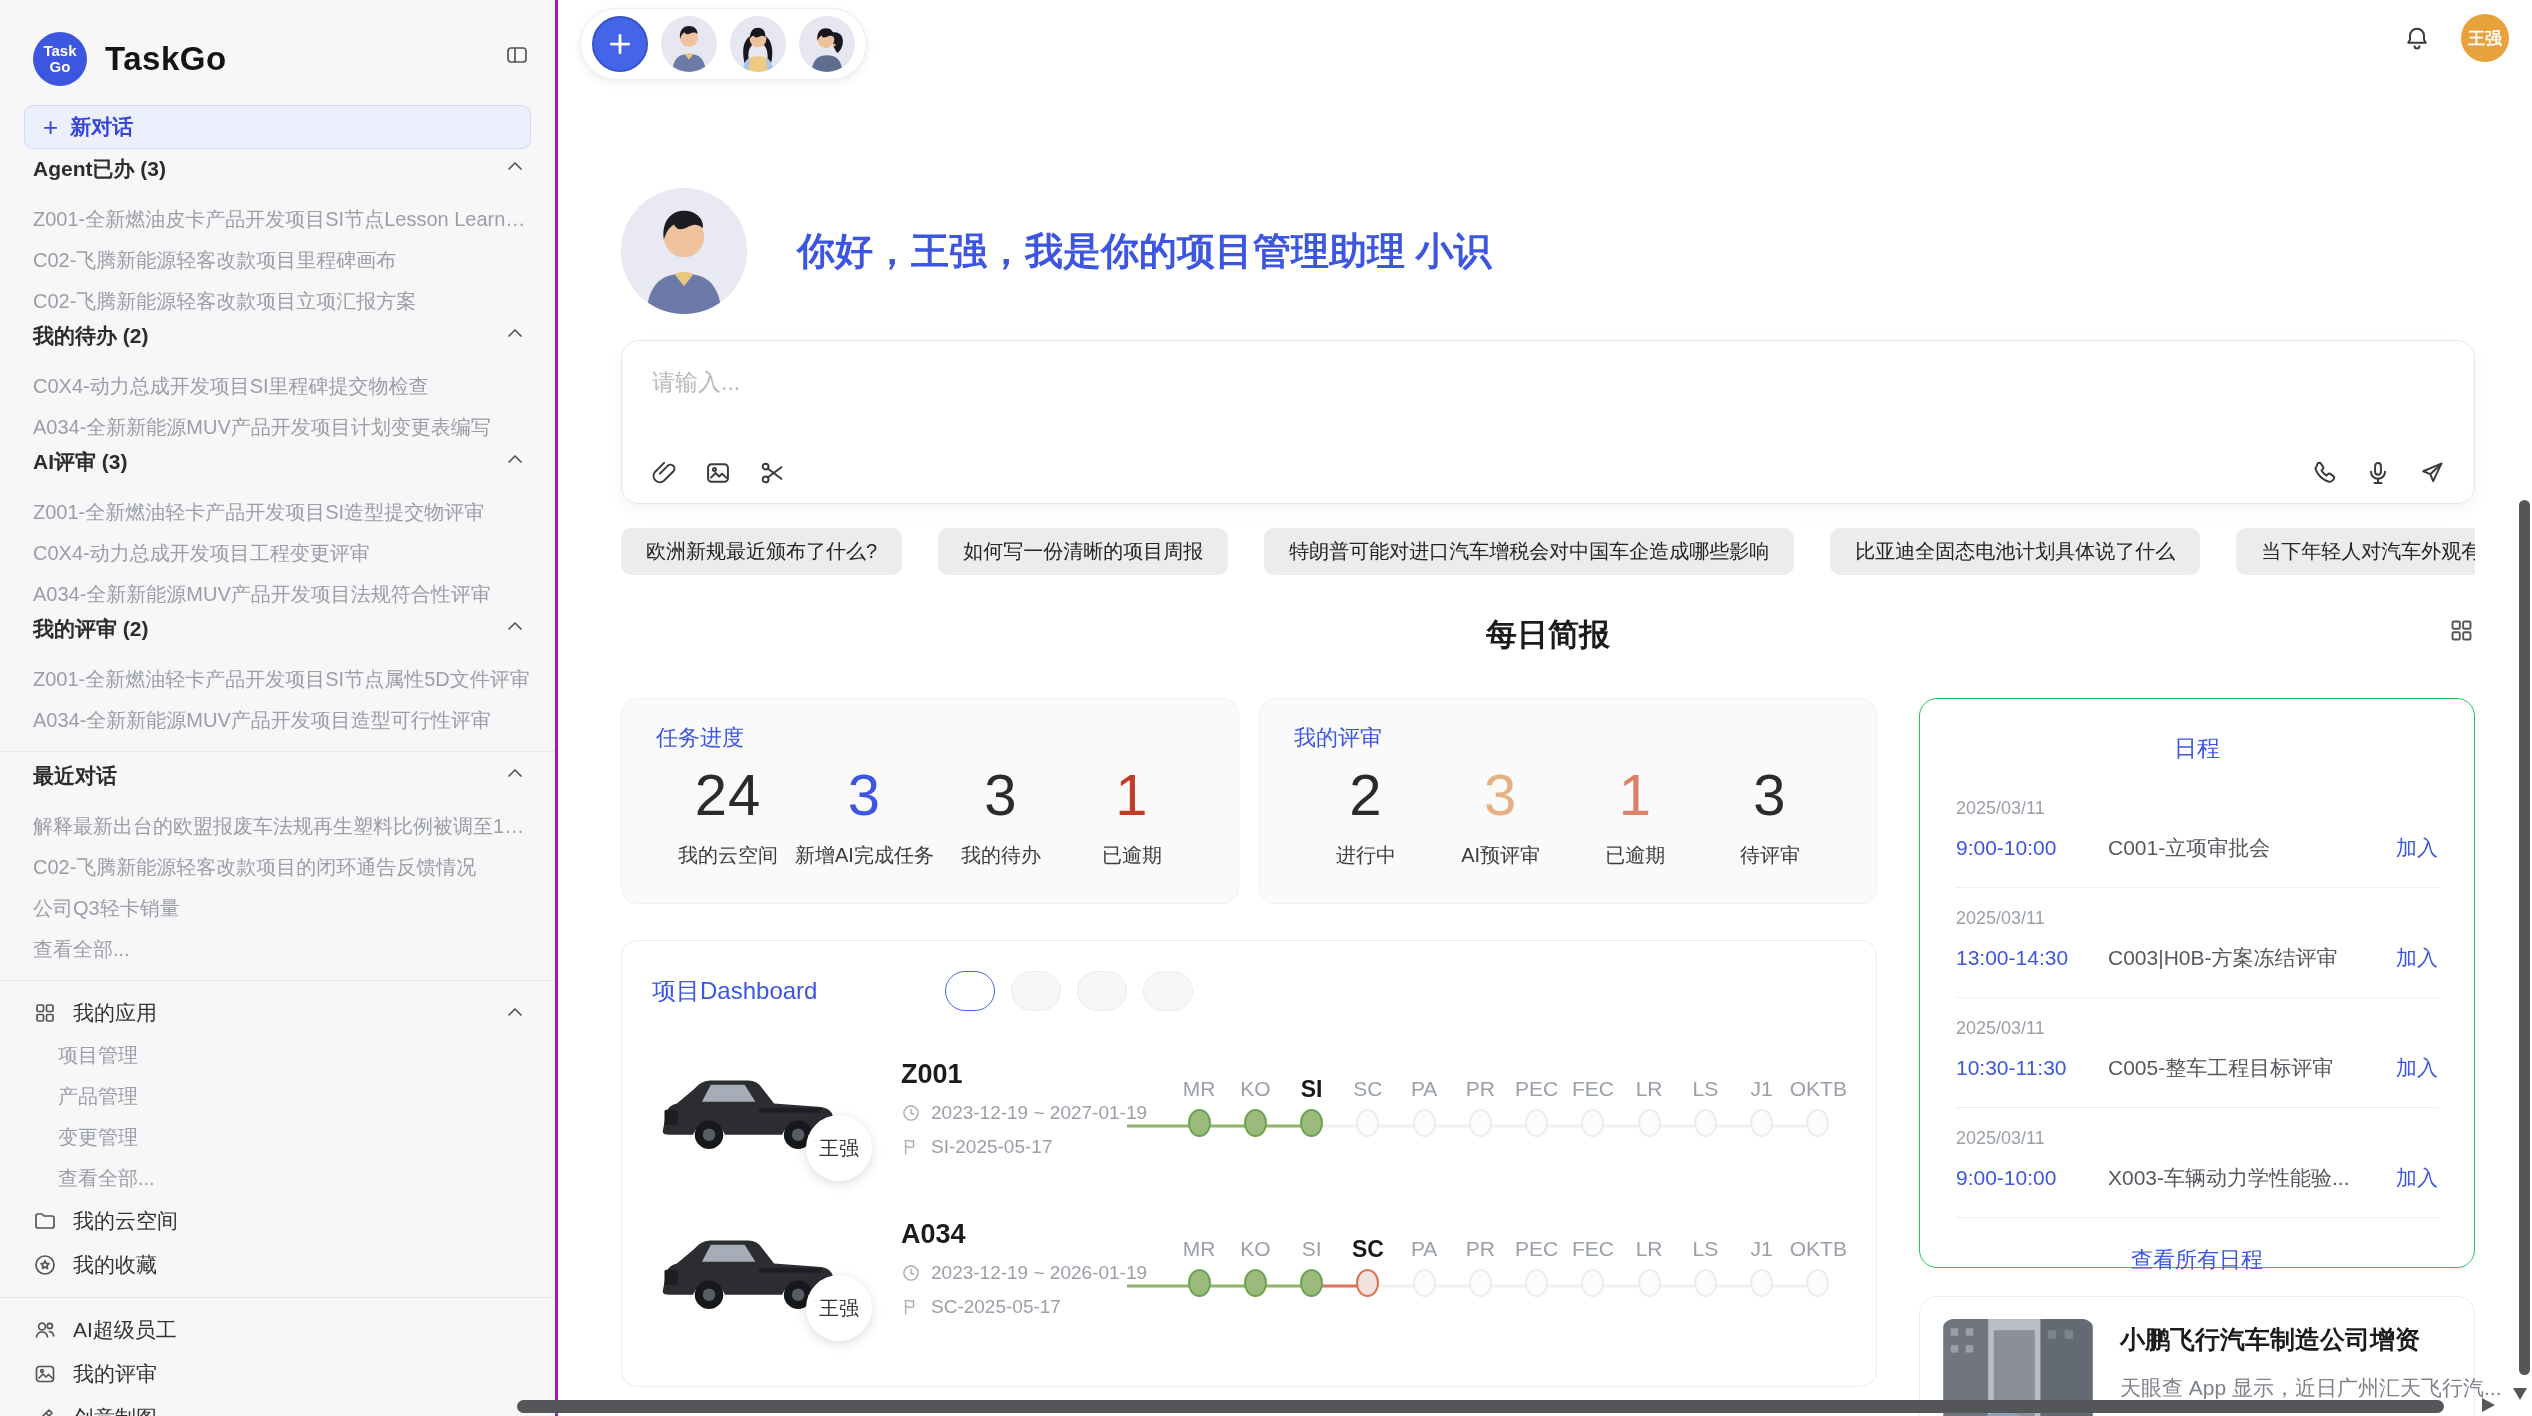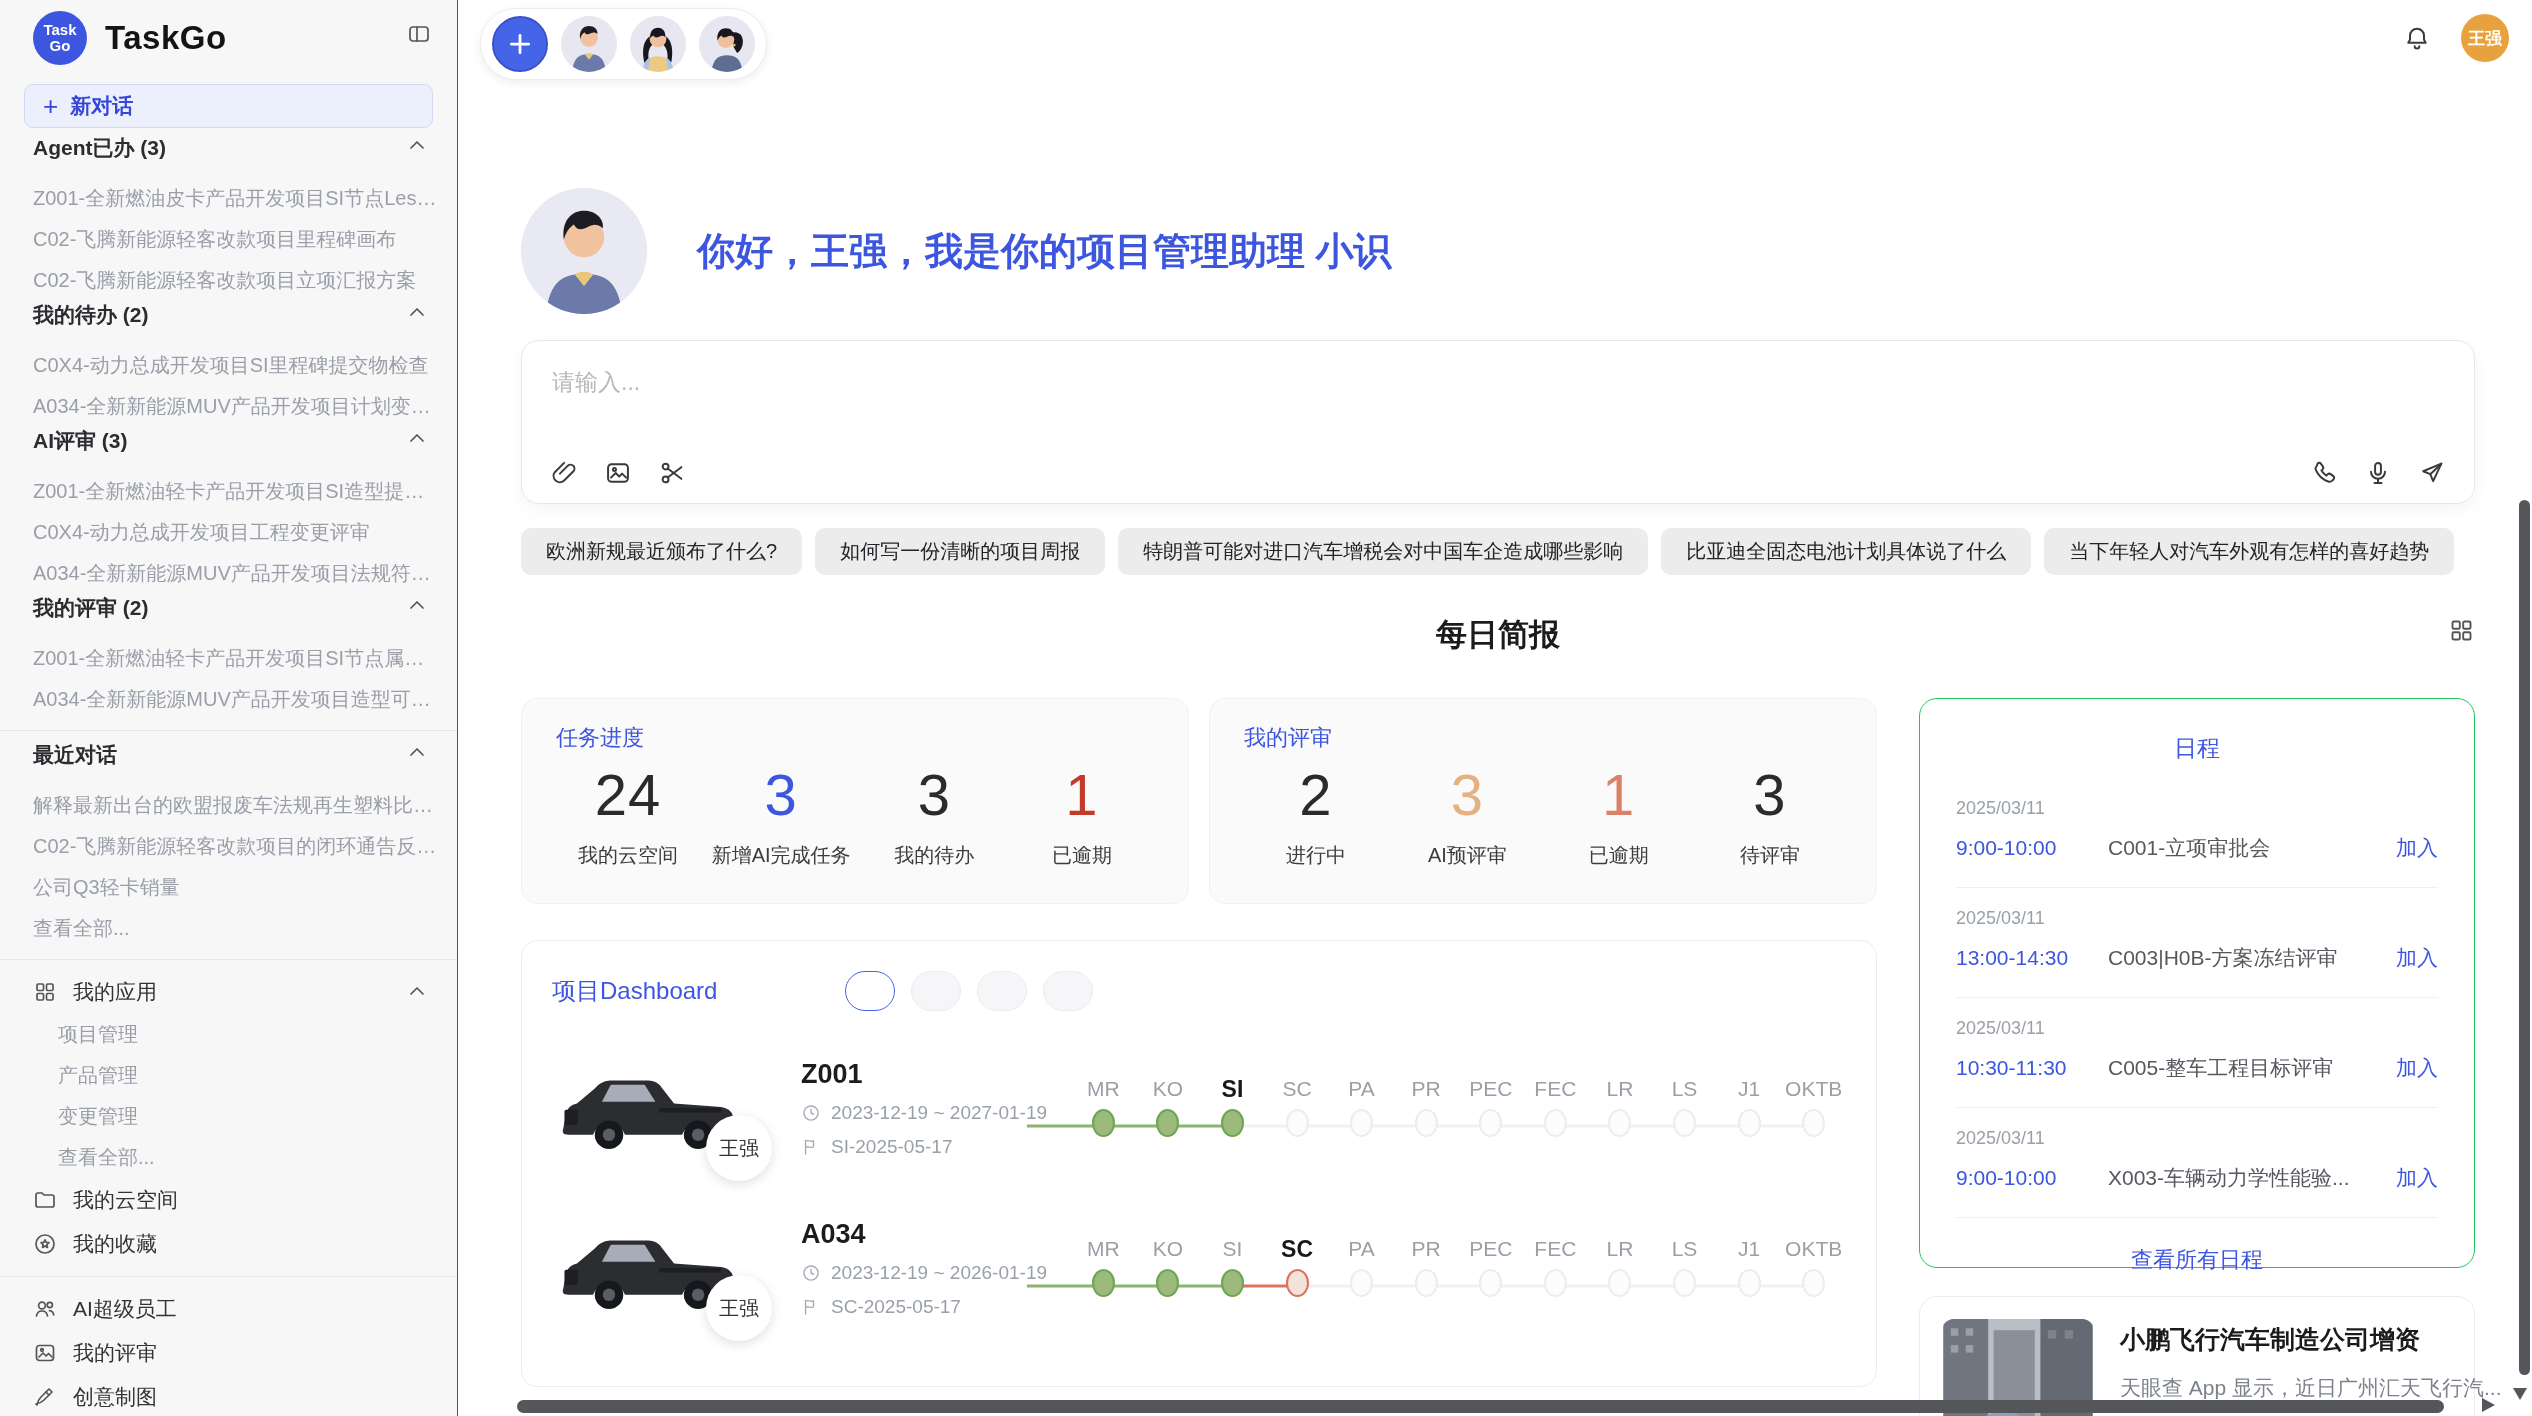"Task" .sidebar { border-right: 1px solid #a21caf -> 3px solid #a21caf; padding-top: 6px -> 27px; width: 458px -> 558px }
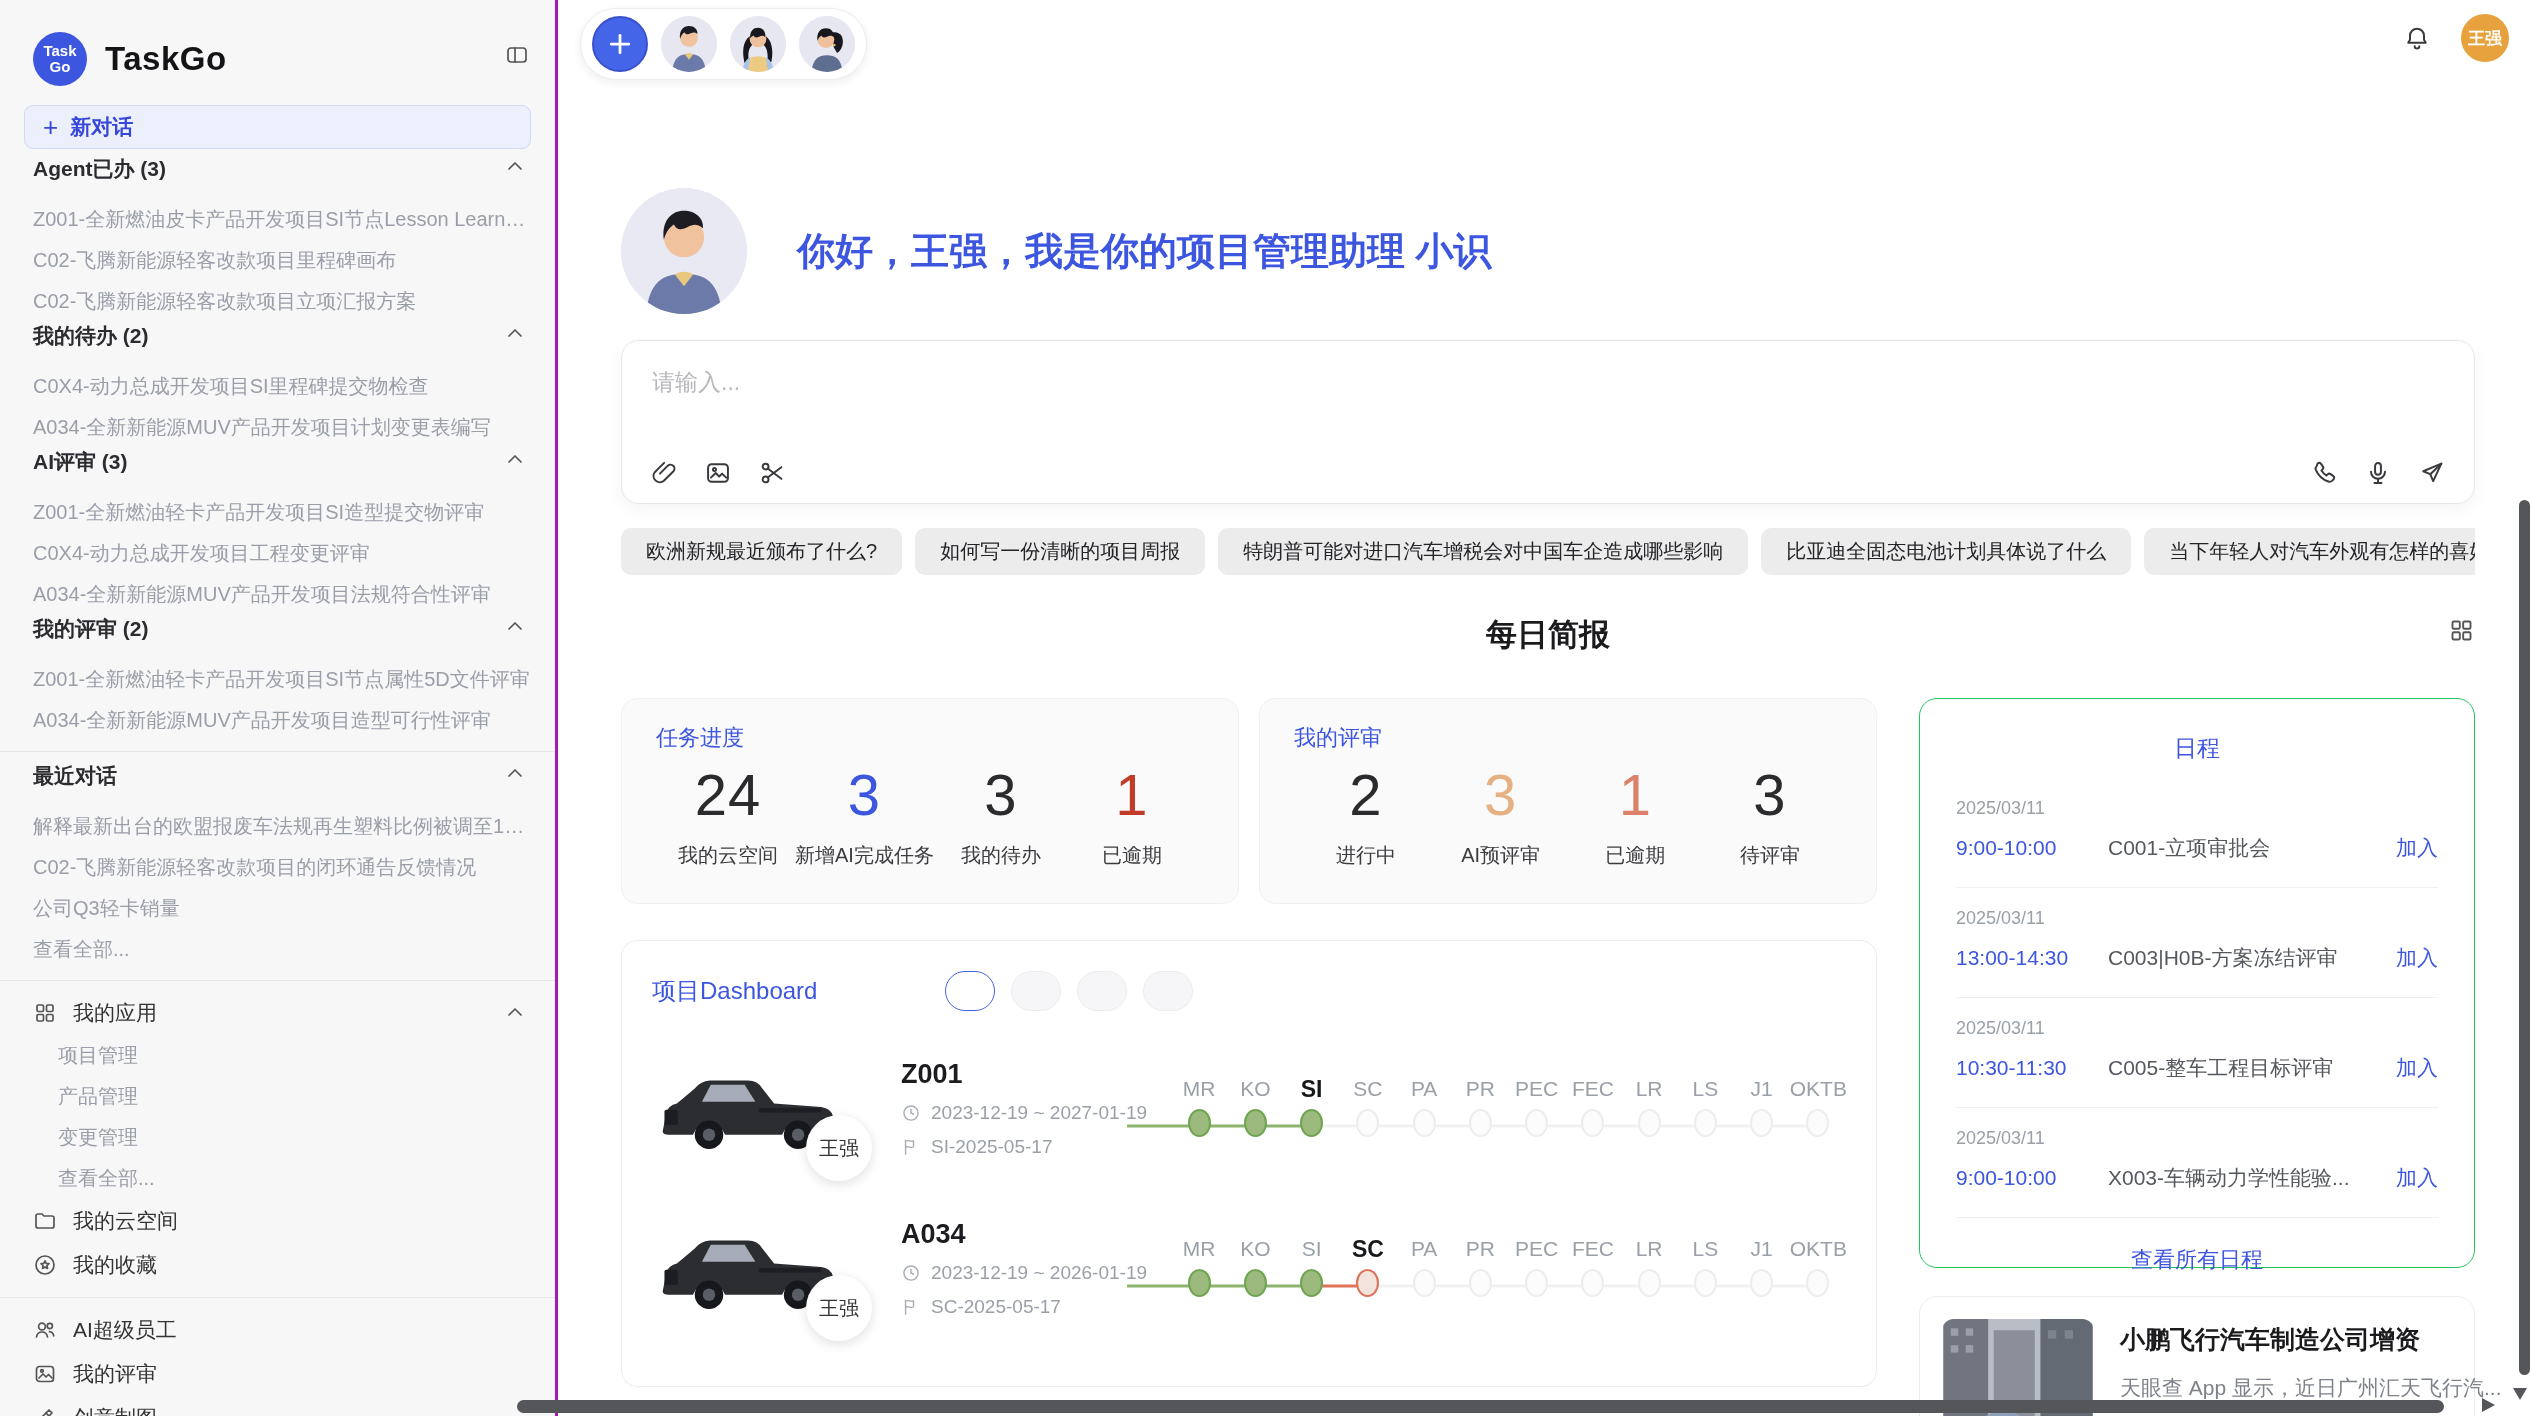"欧洲新规最近颁布了什么?" .chips { gap: 13px -> 36px }
